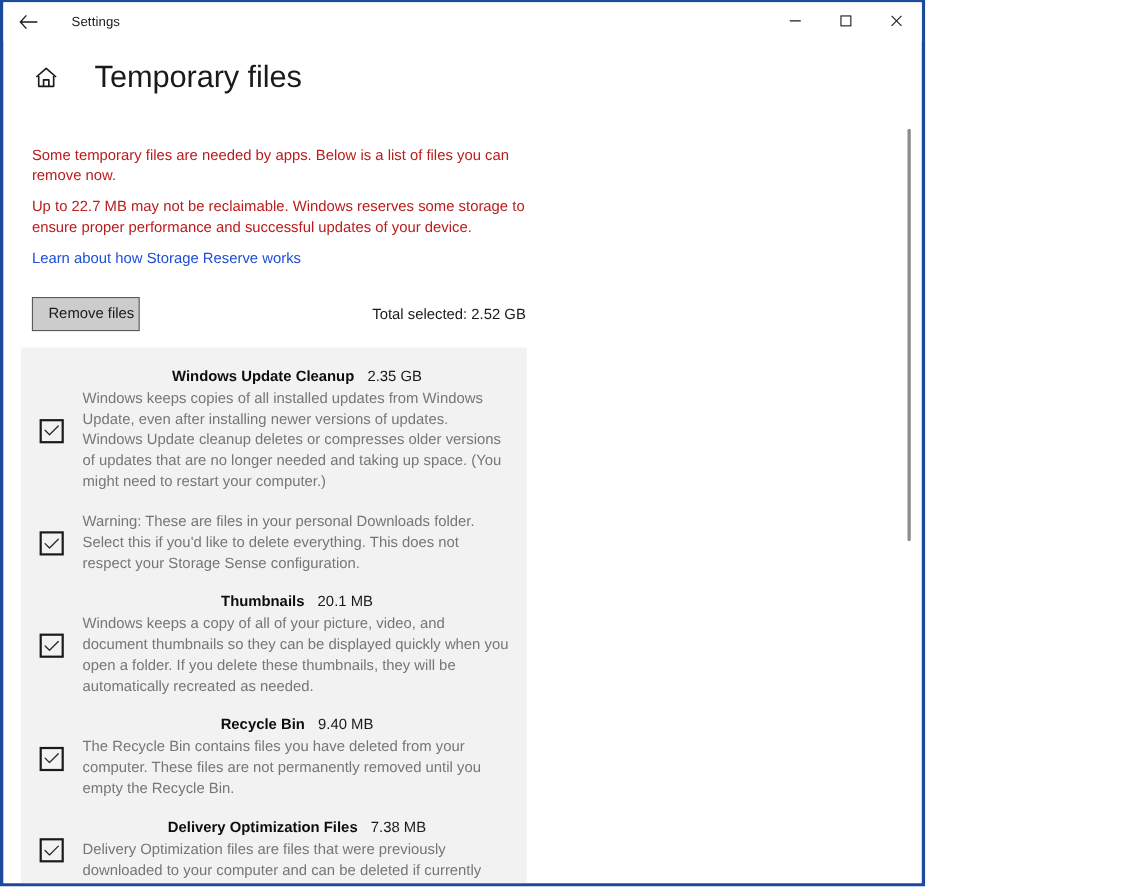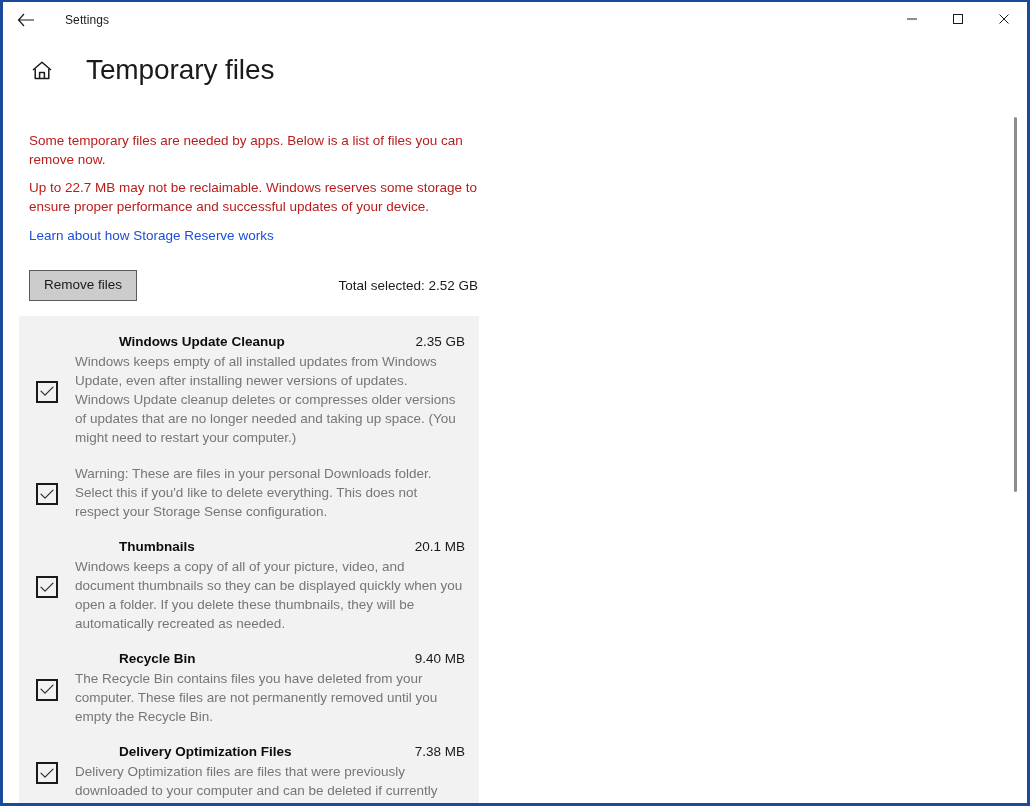"Settings" #window { width: 1030px -> 841px }
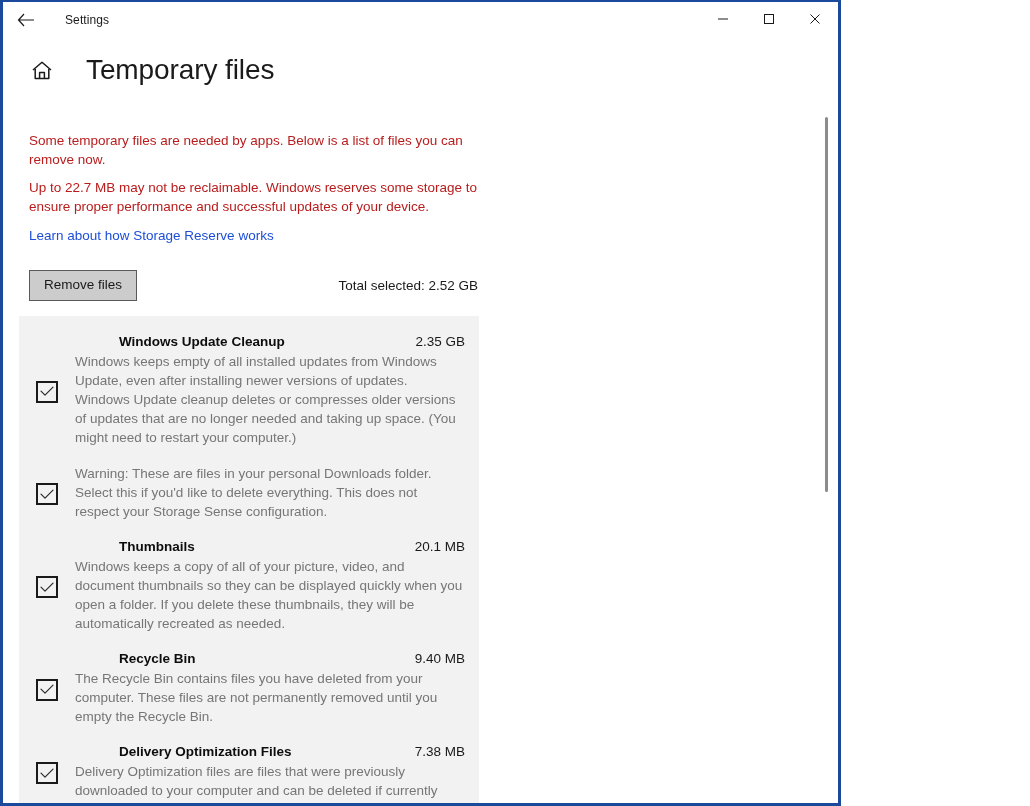"Remove files" #remove-files-btn { padding: 6px 14px 7px 14px -> 6px 4px 7px 14px }
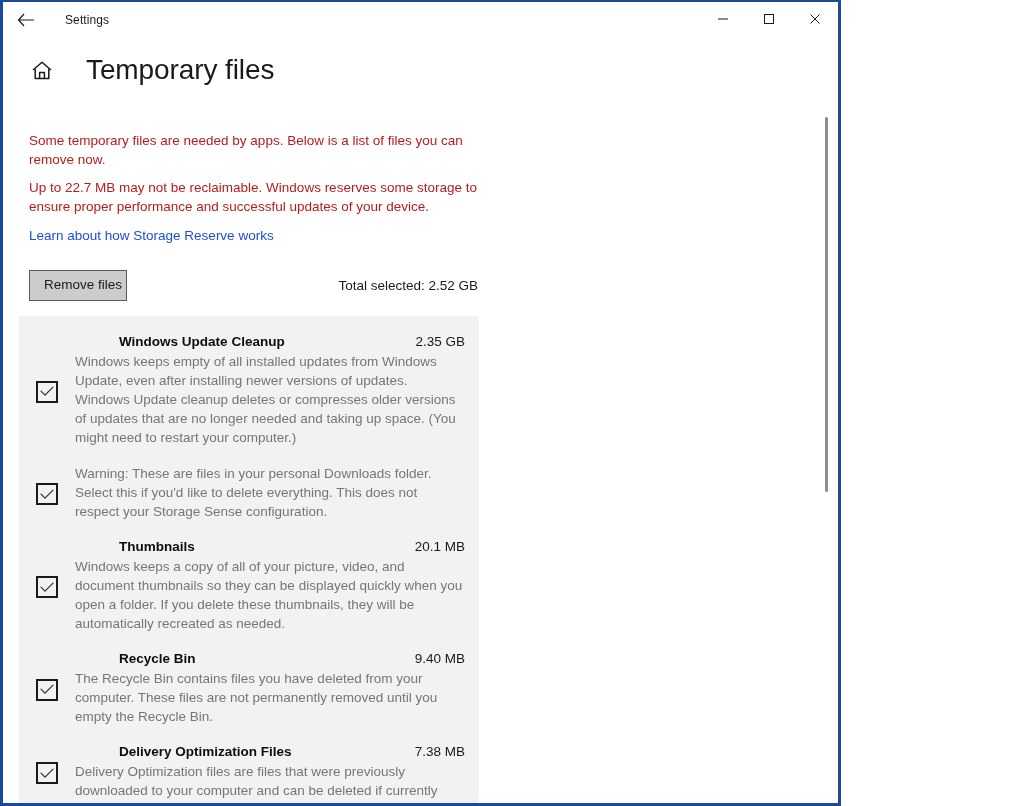"Windows Update Cleanup" .item-toprow { justify-content: space-between -> center; margin-left: 44px -> none }
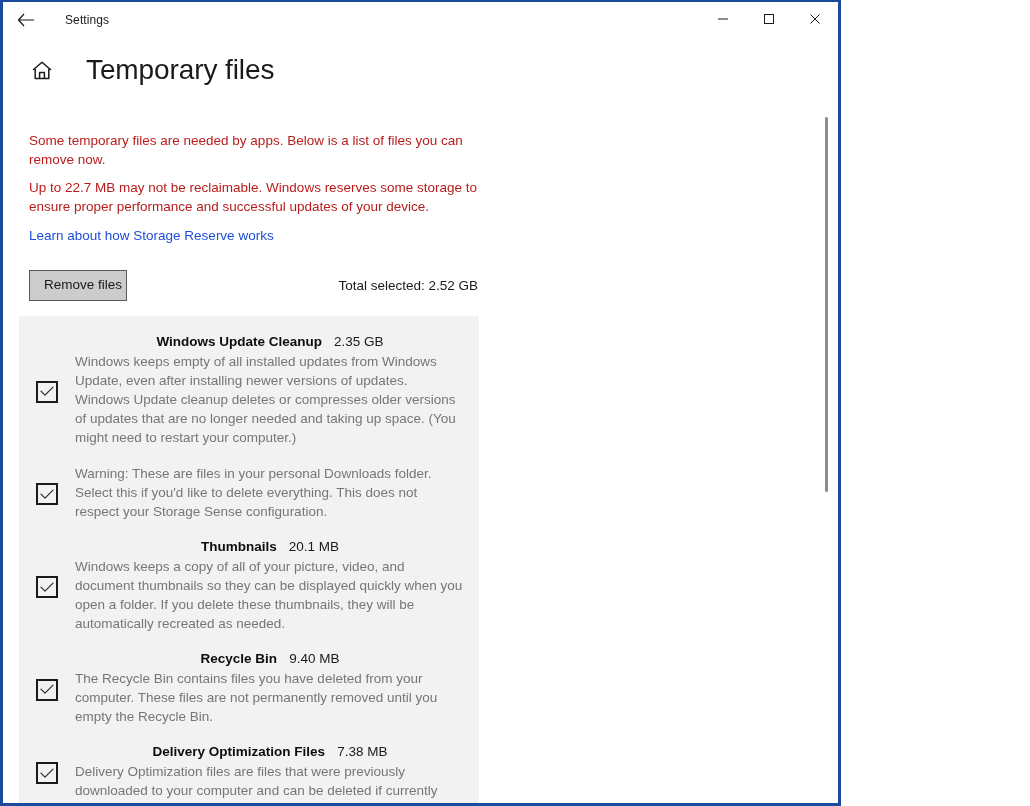"Windows keeps empty of all" div.item-desc { text: empty -> copies }
